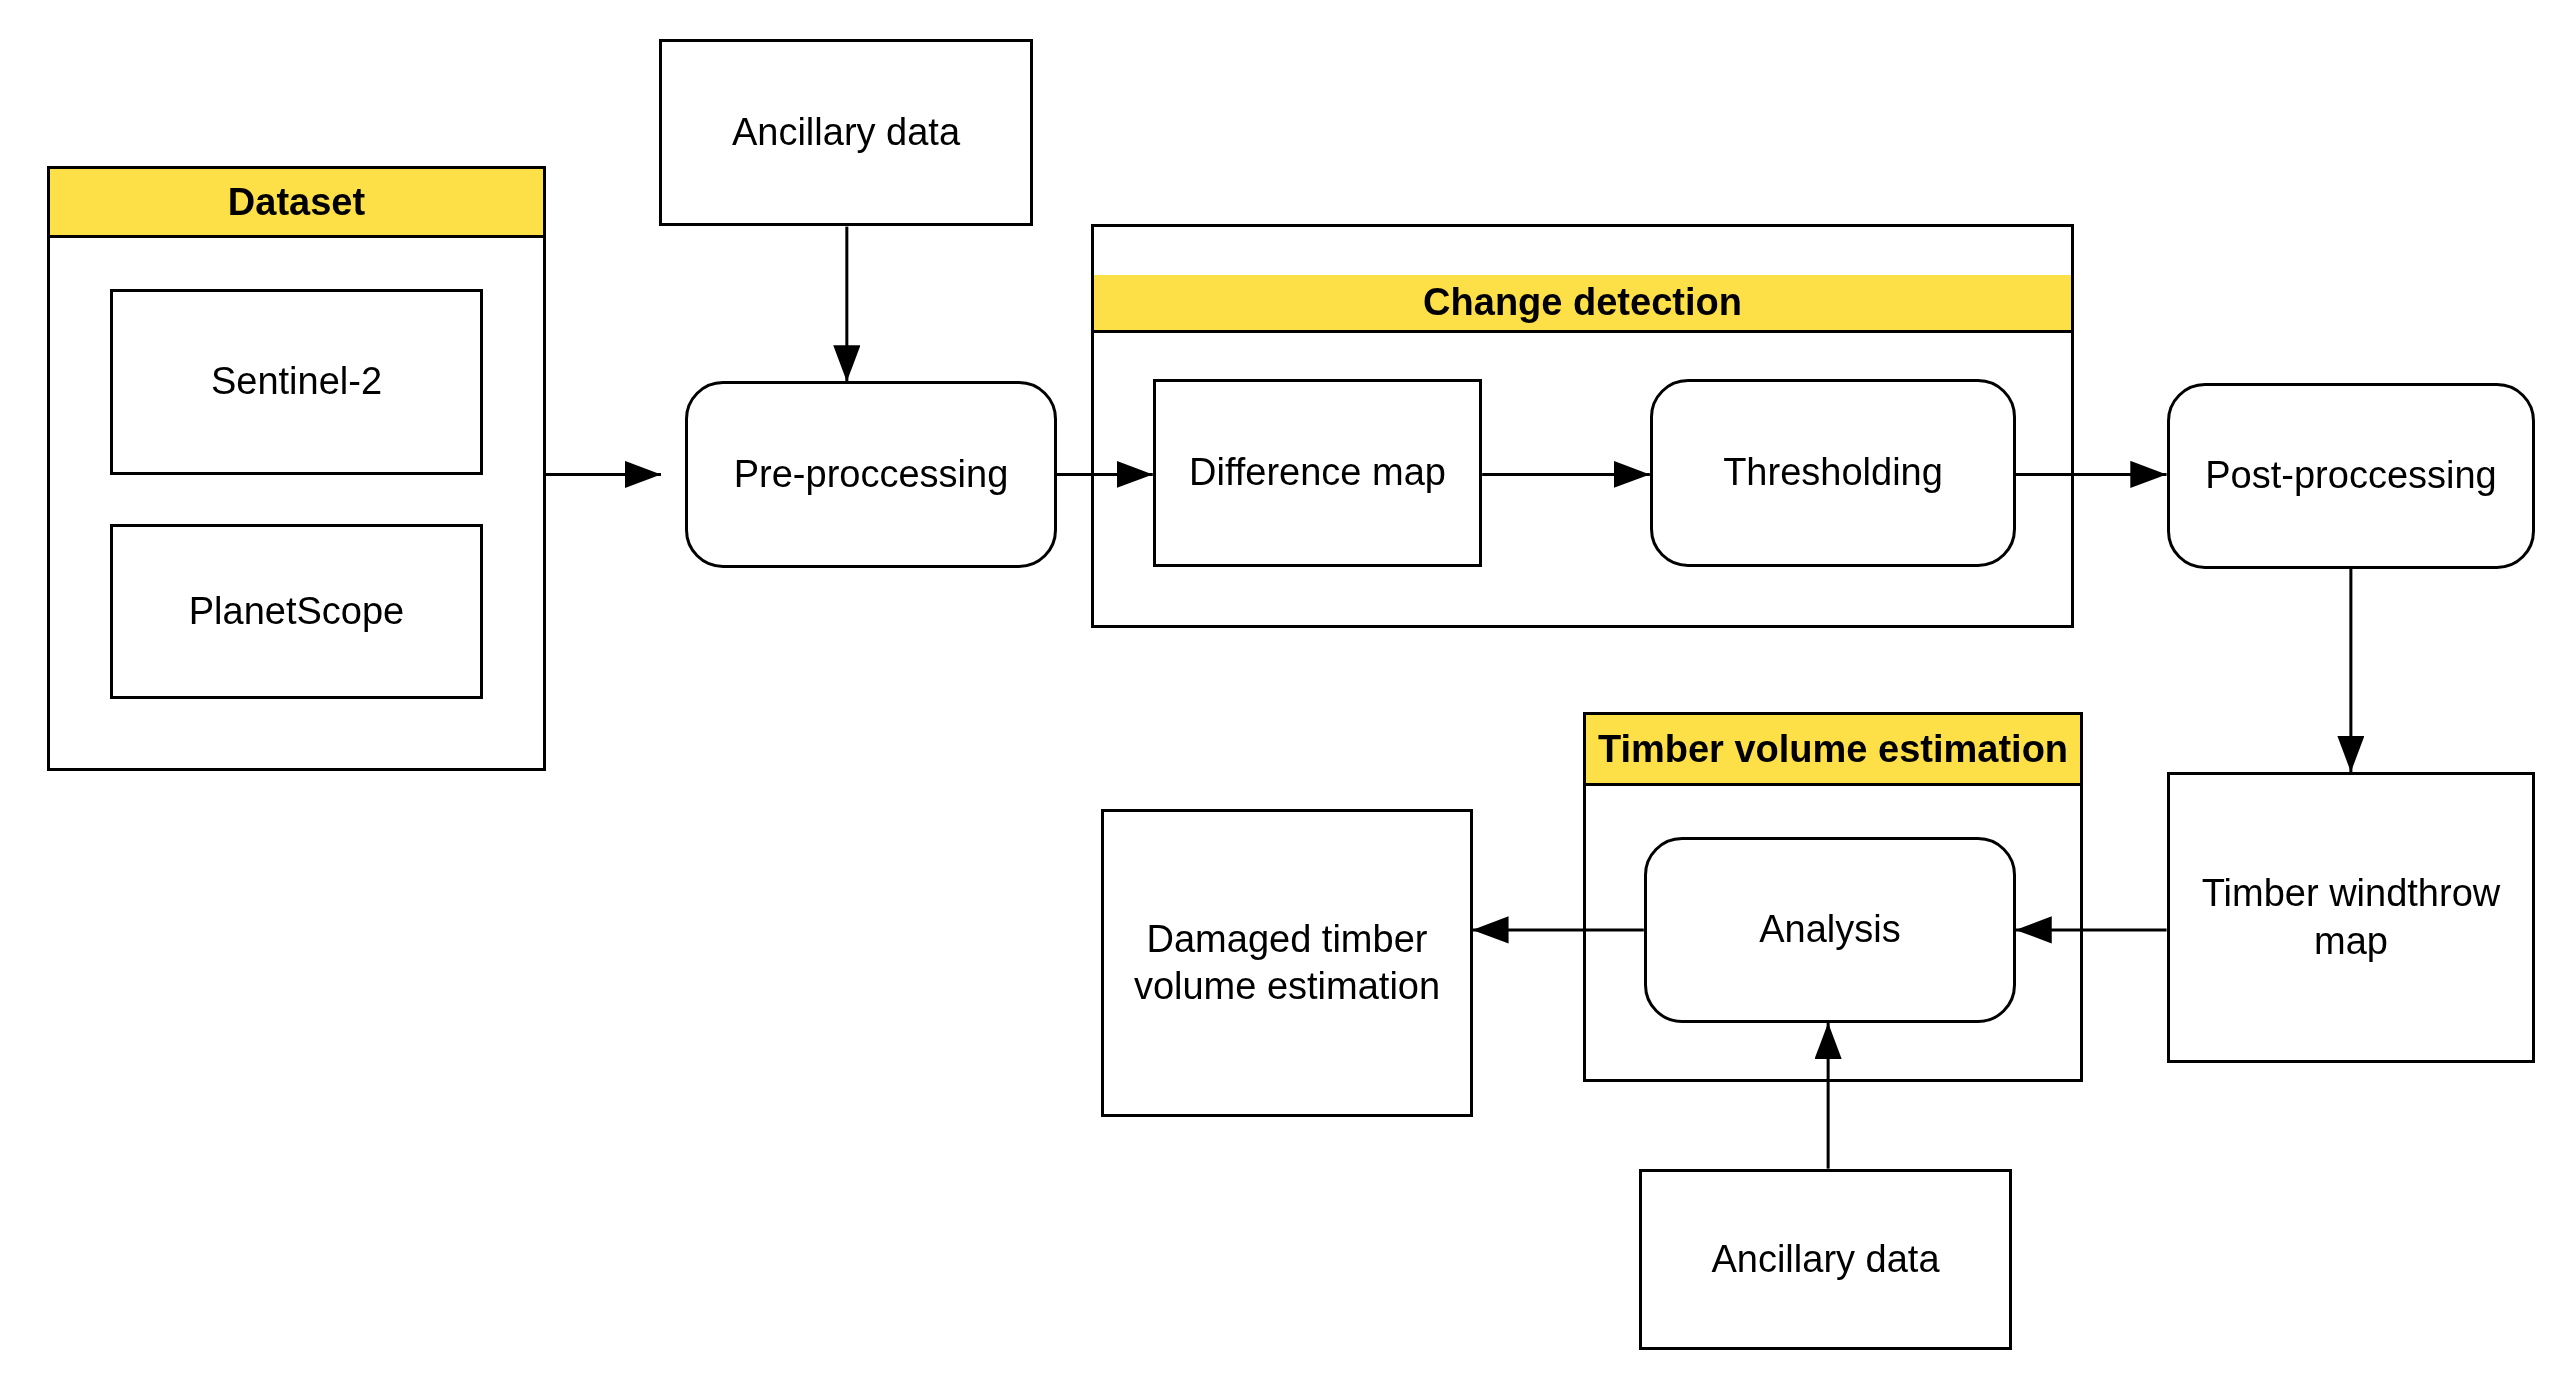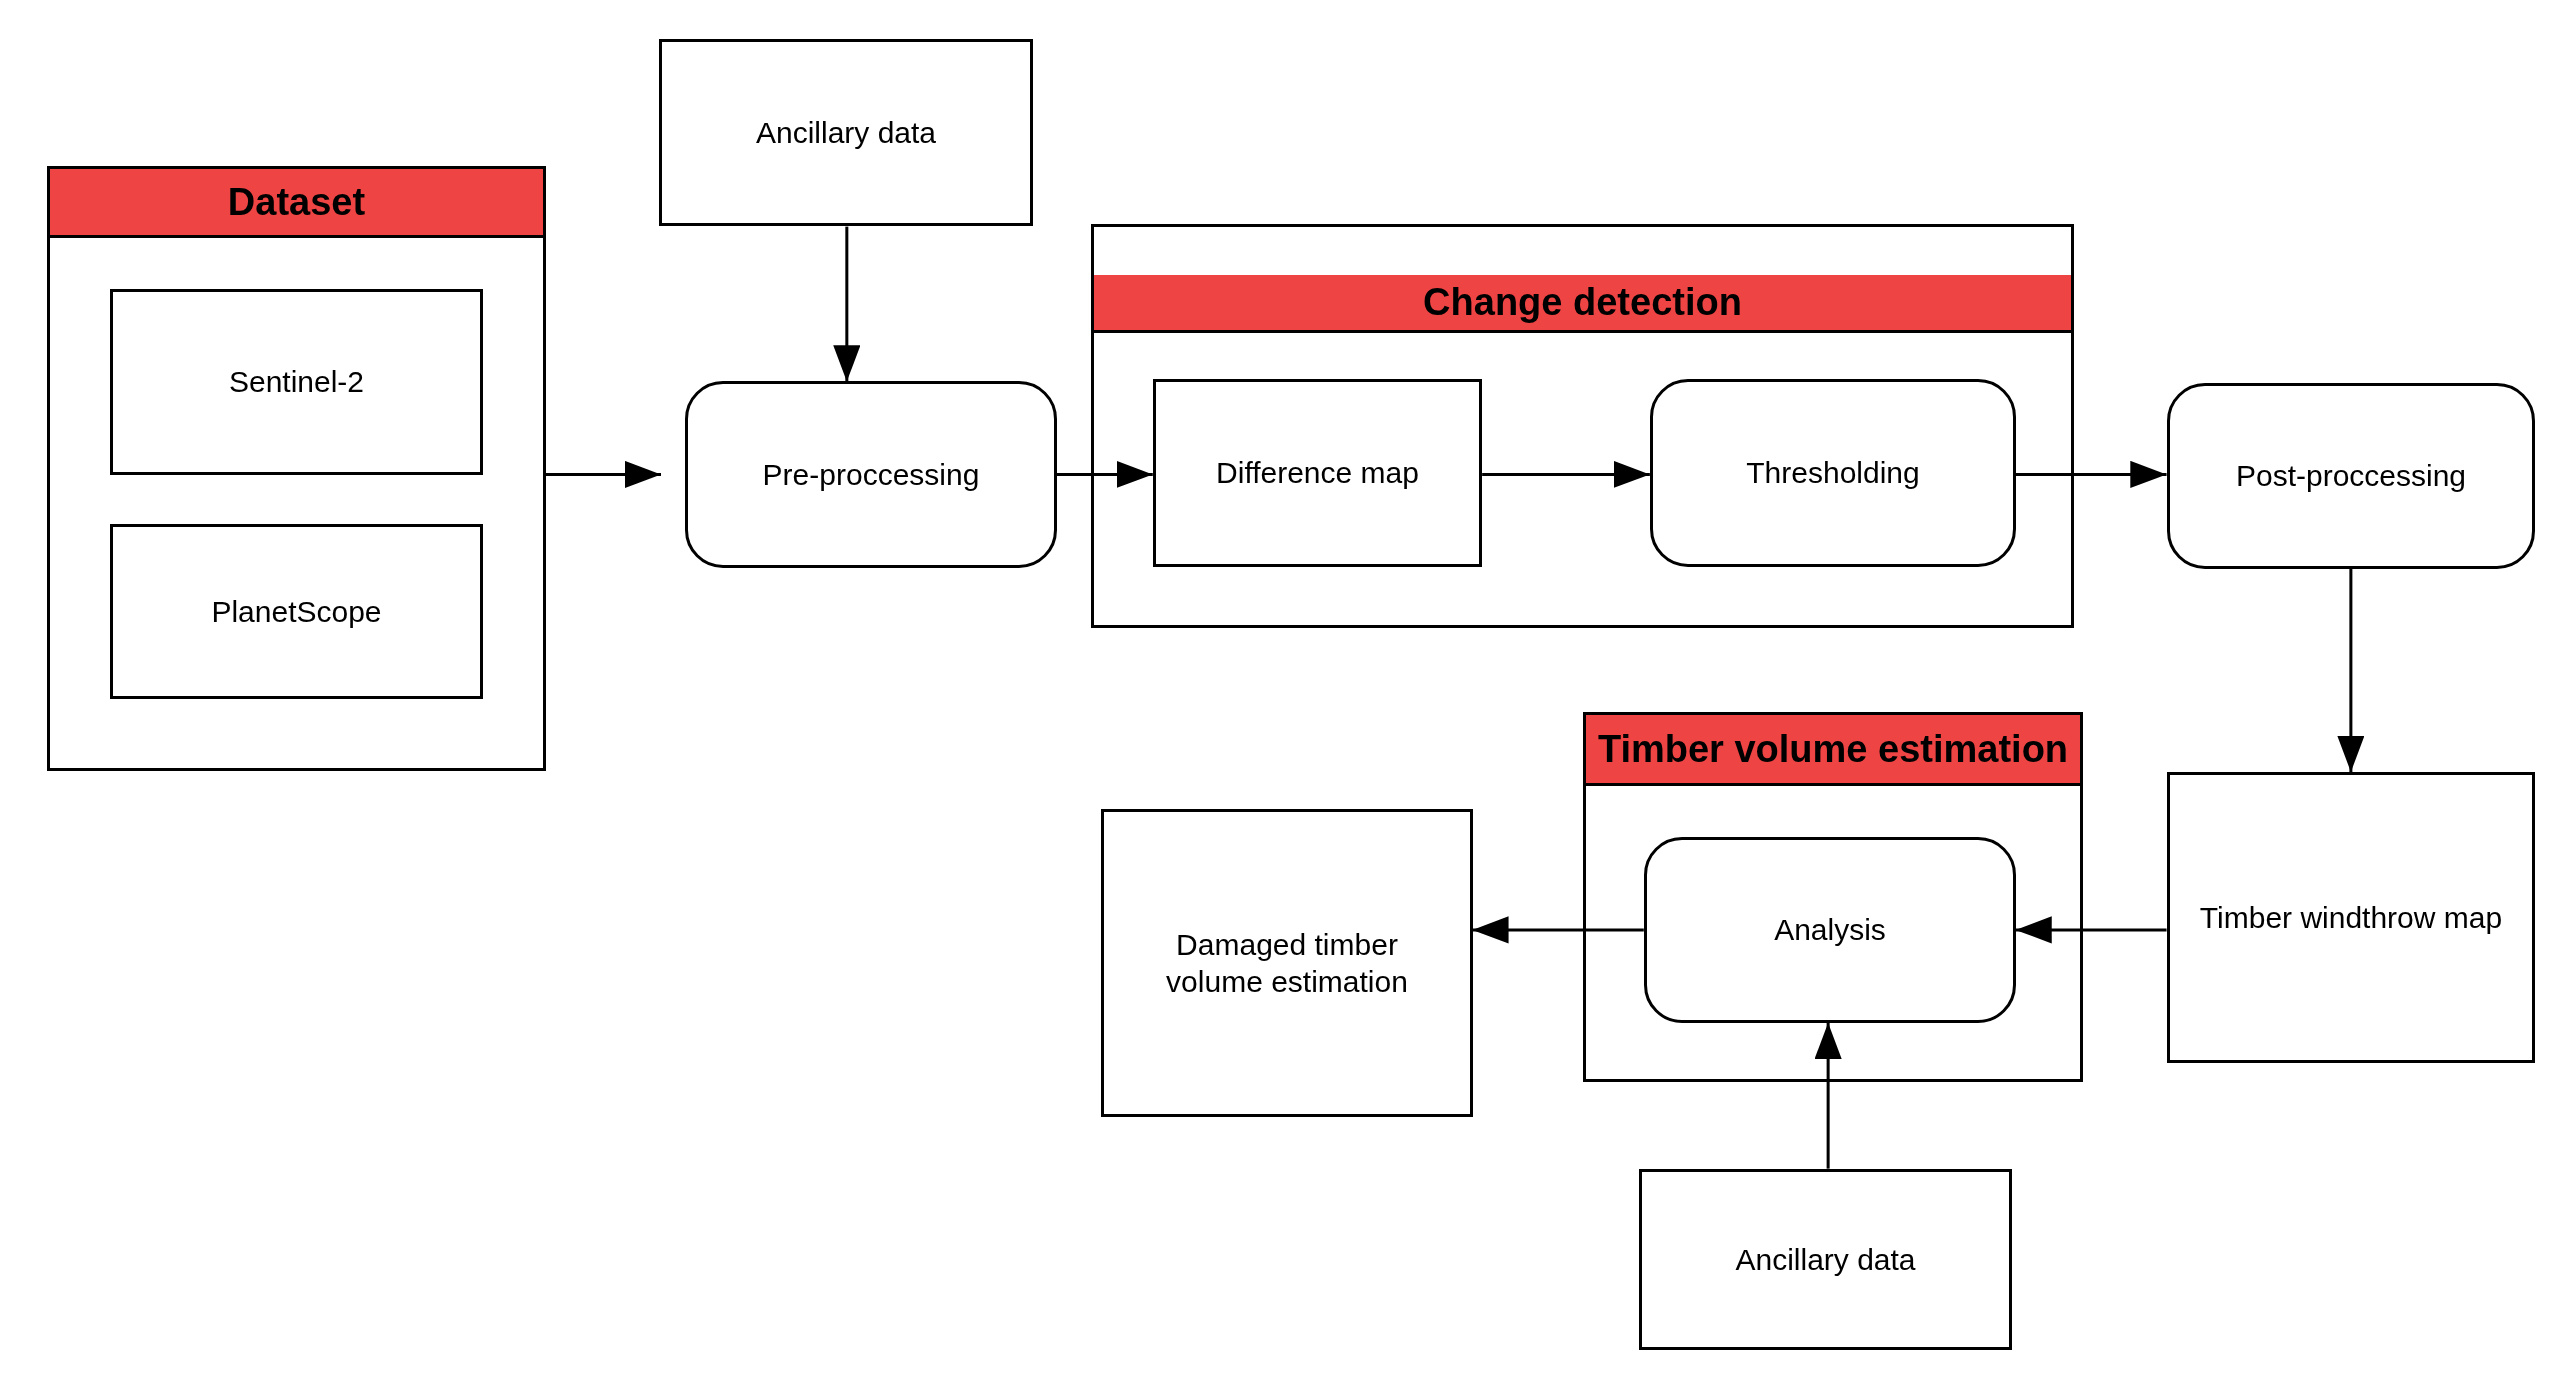"Ancillary data" .node { font-size: 30px -> 38px }
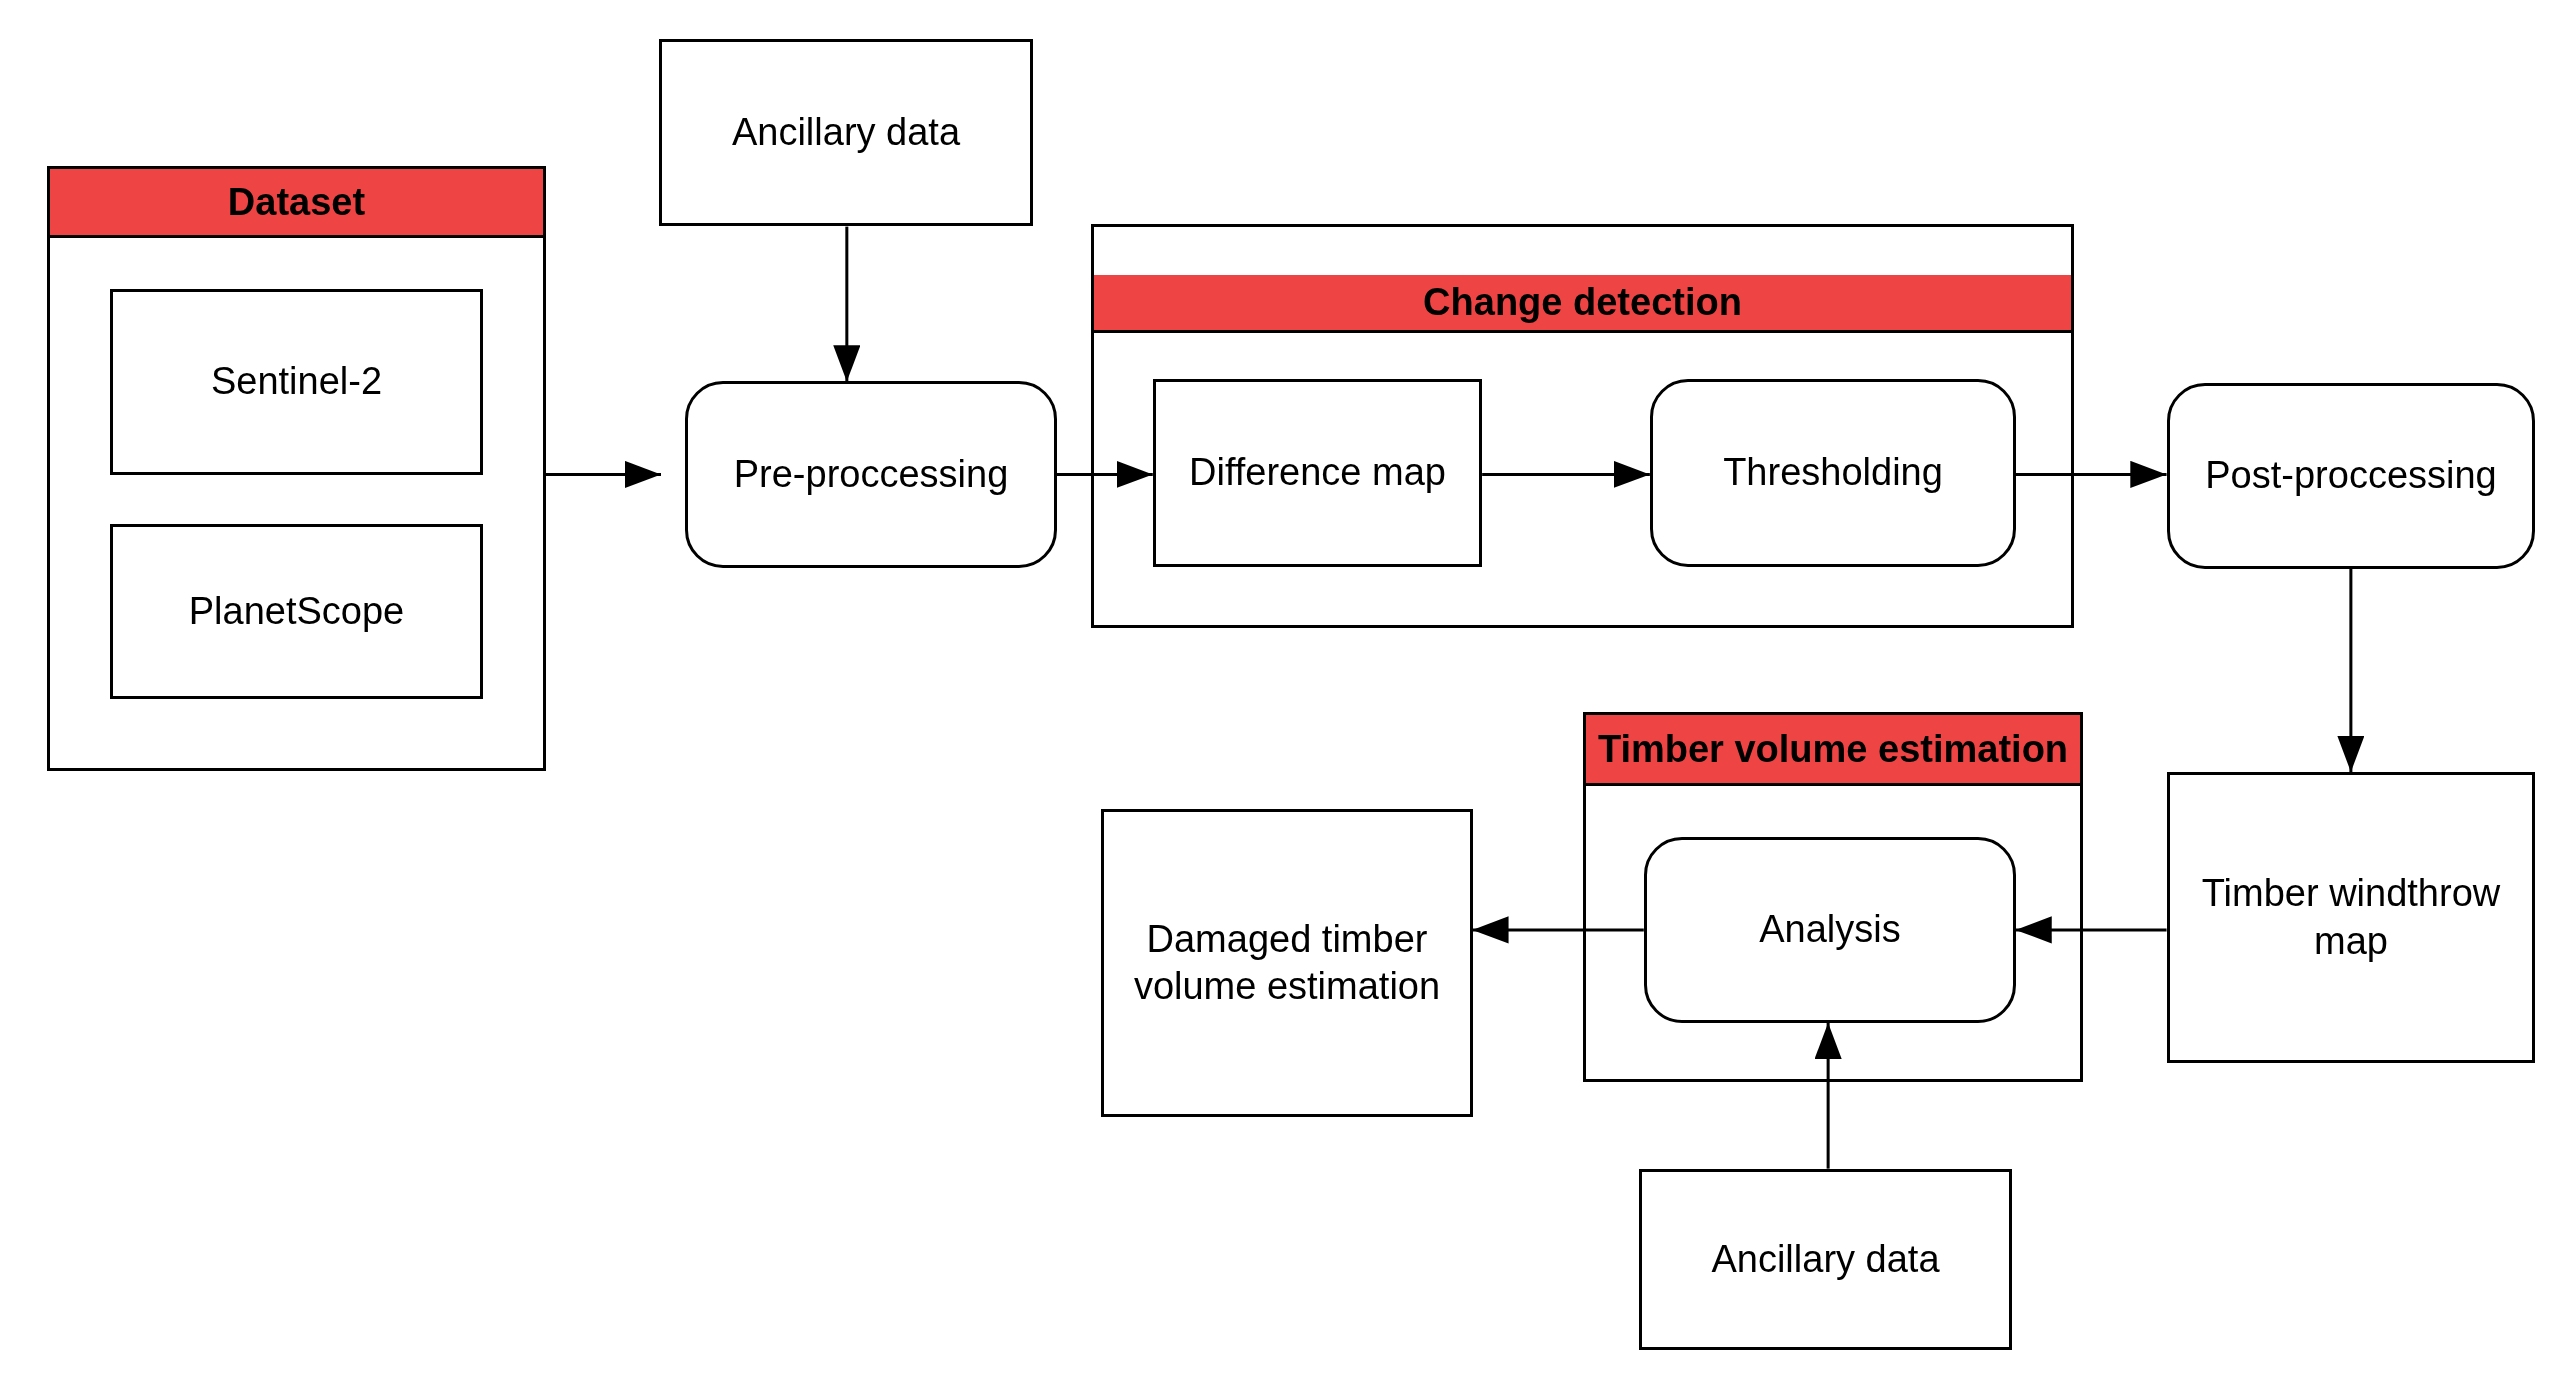"Dataset" .group-title { background: #ef4444 -> #fde047 }
